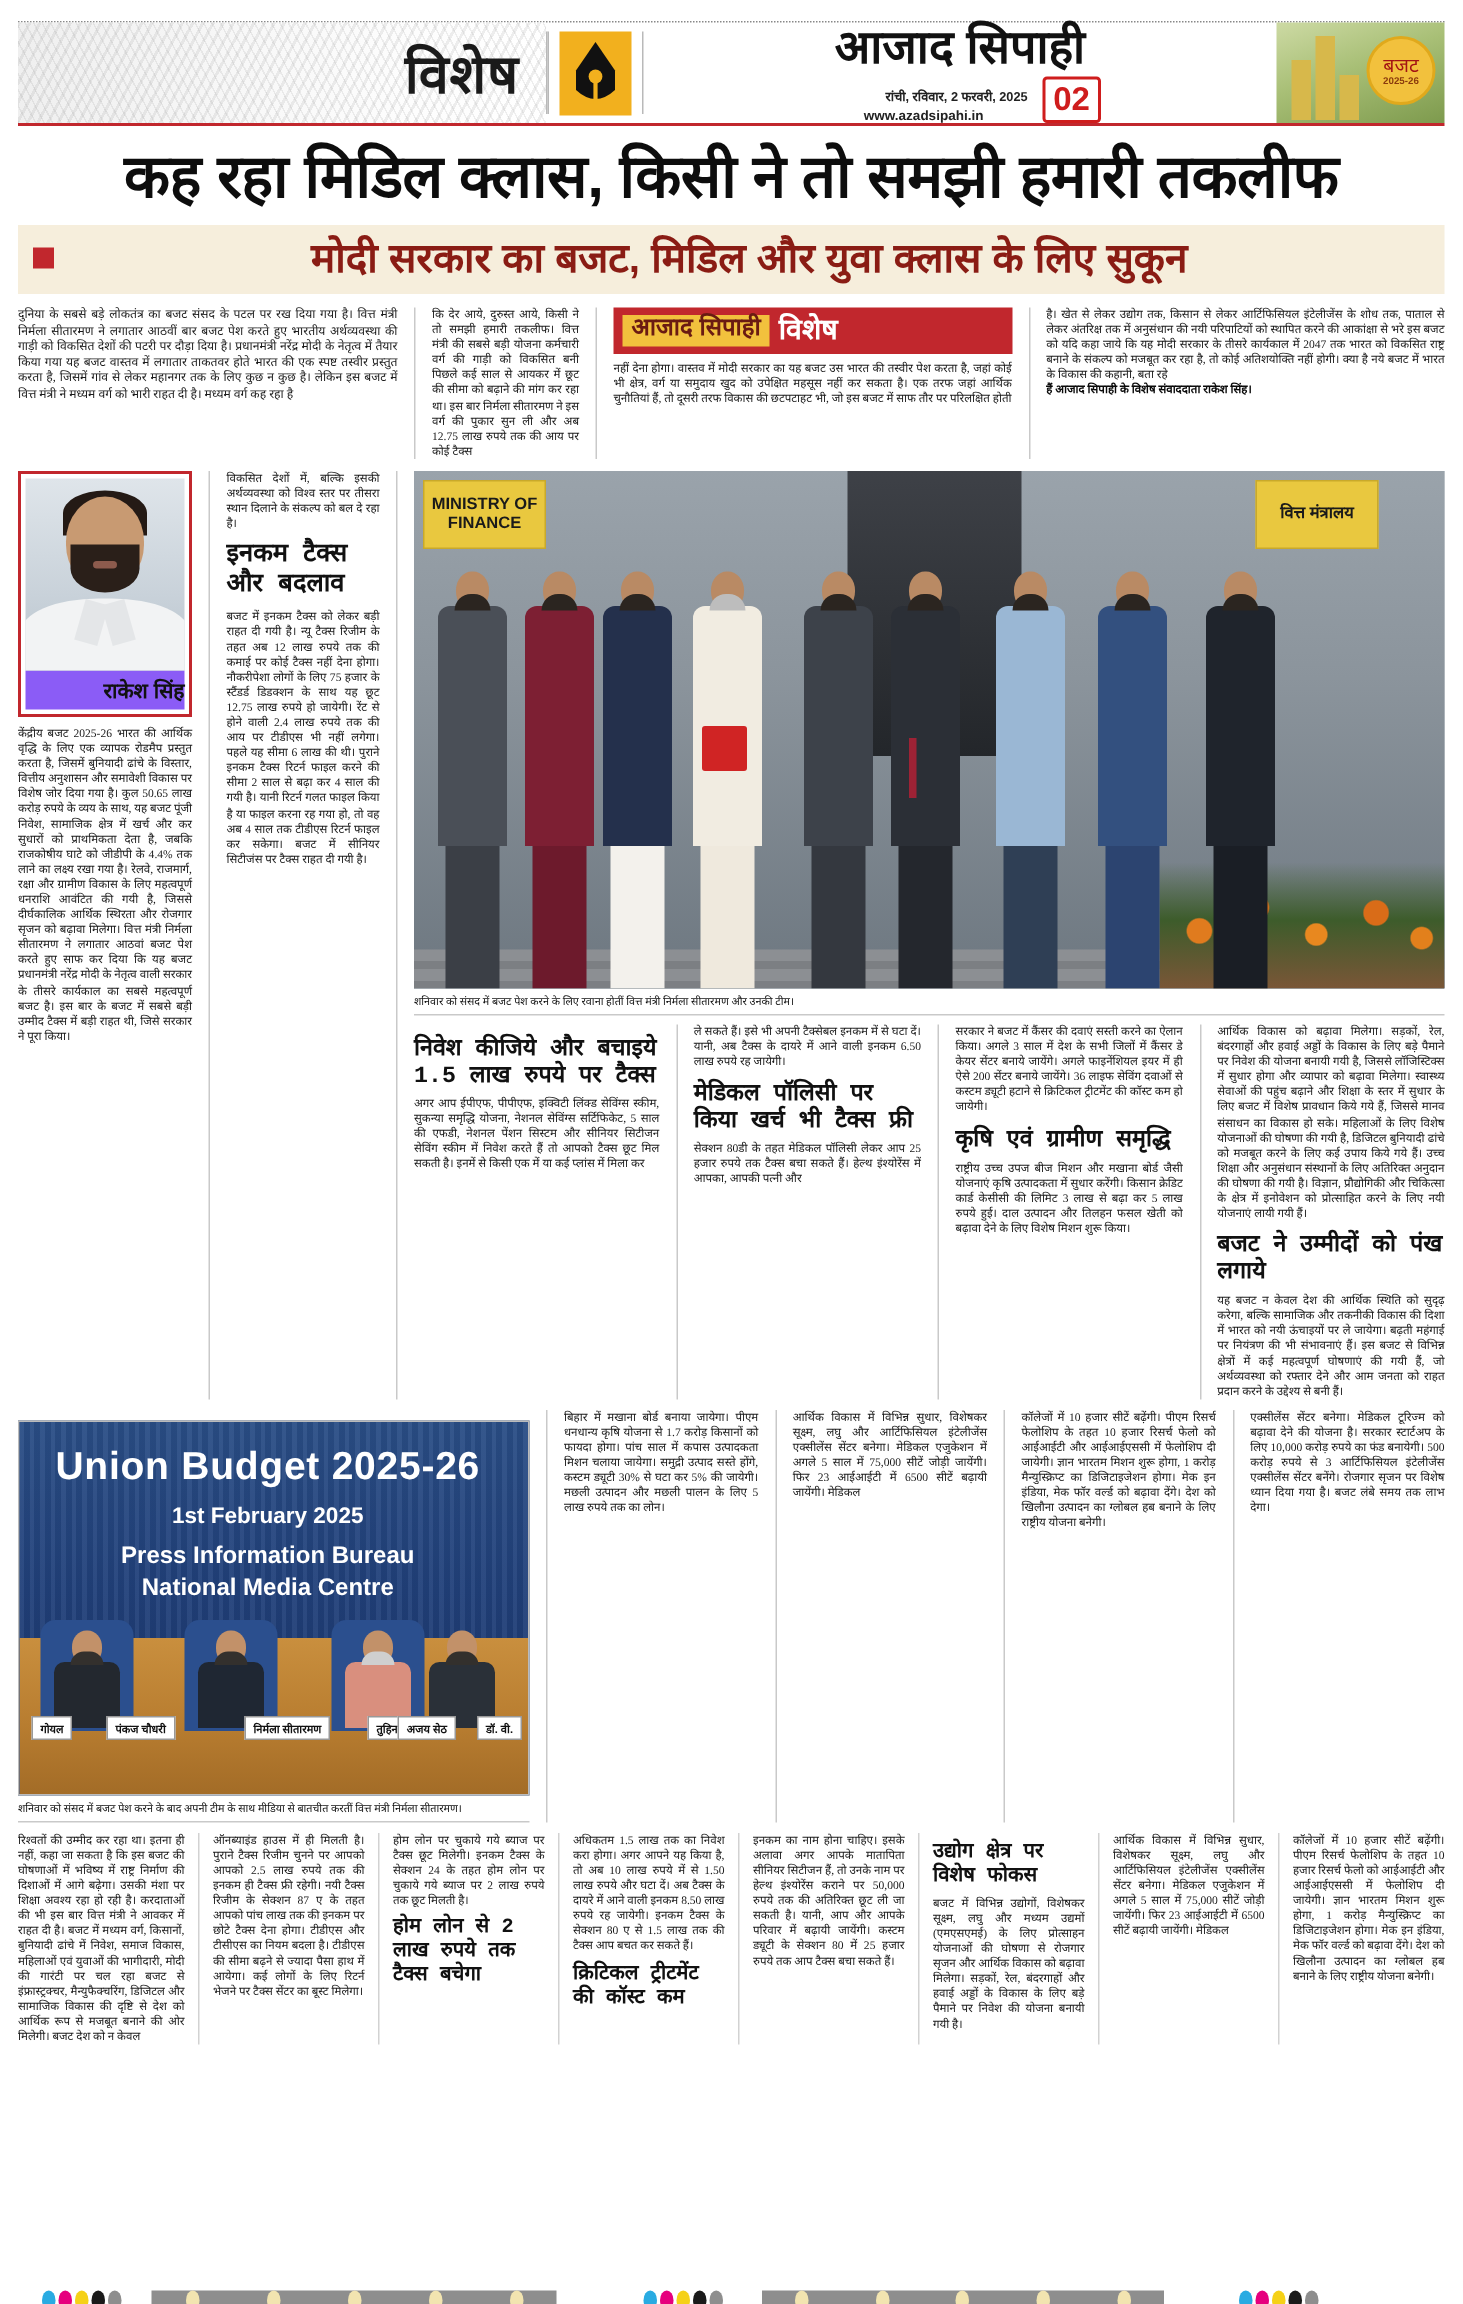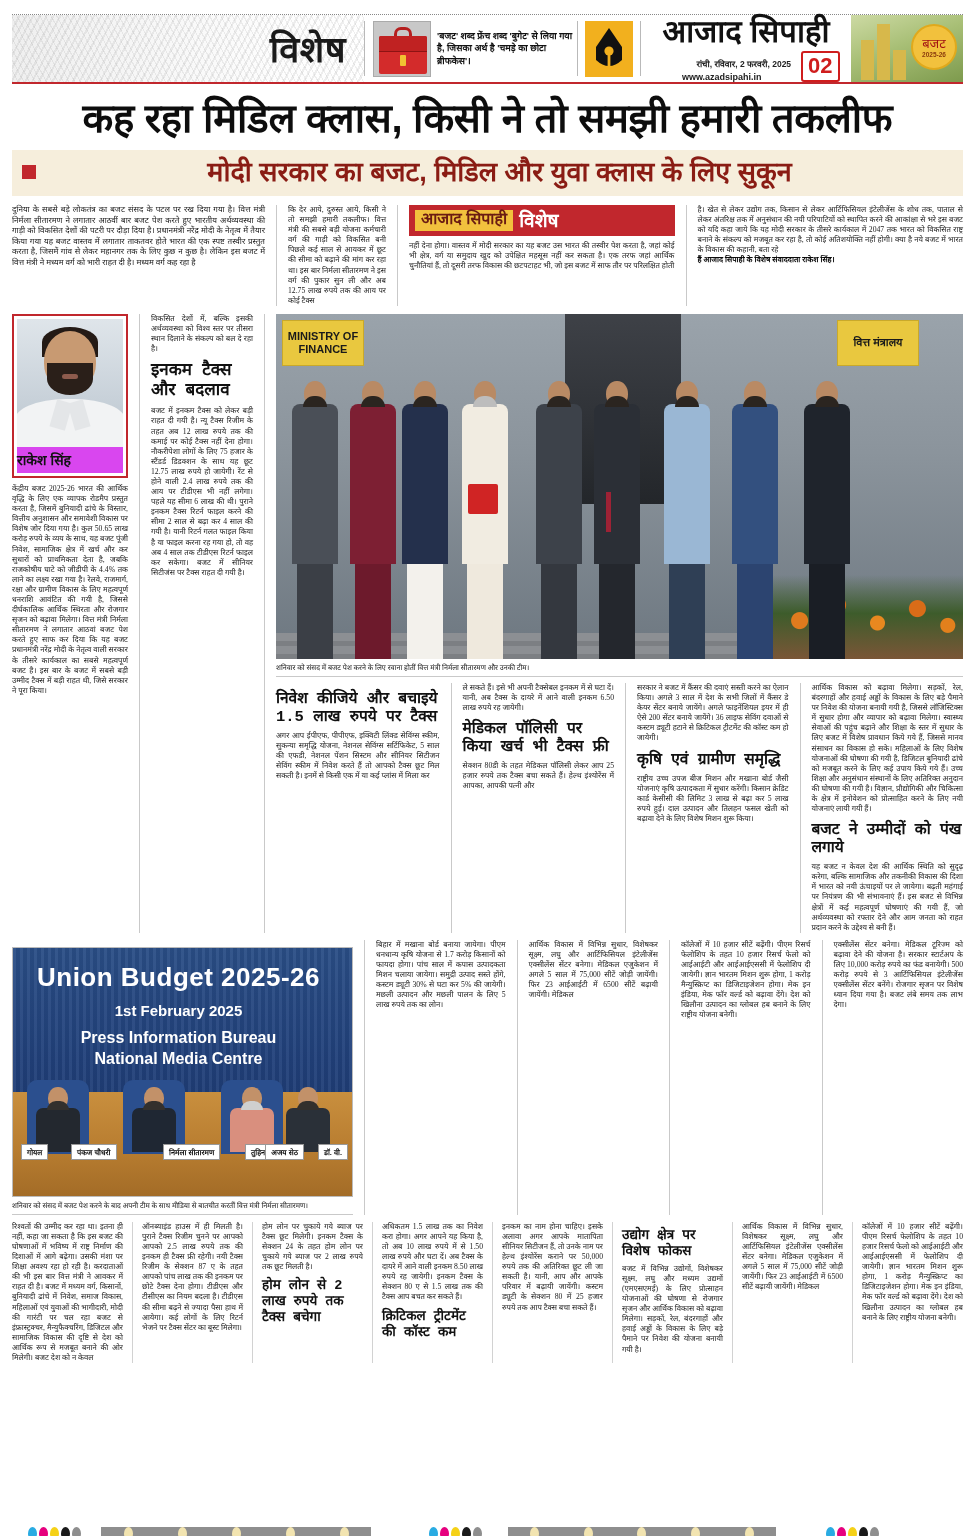"'बजट' शब्द फ्रेंच शब्द 'बुगेट'" div.mh-brief { html: <div> <div> <div></div> <div></div> <div></div> <div></div> </div> <div>'बजट' शब्द फ्रेंच शब्द 'बुगेट' से लिया गया है, जिसका अर्थ है 'चमड़े का छोटा ब्रीफकेस'।</div> </div> -> none }
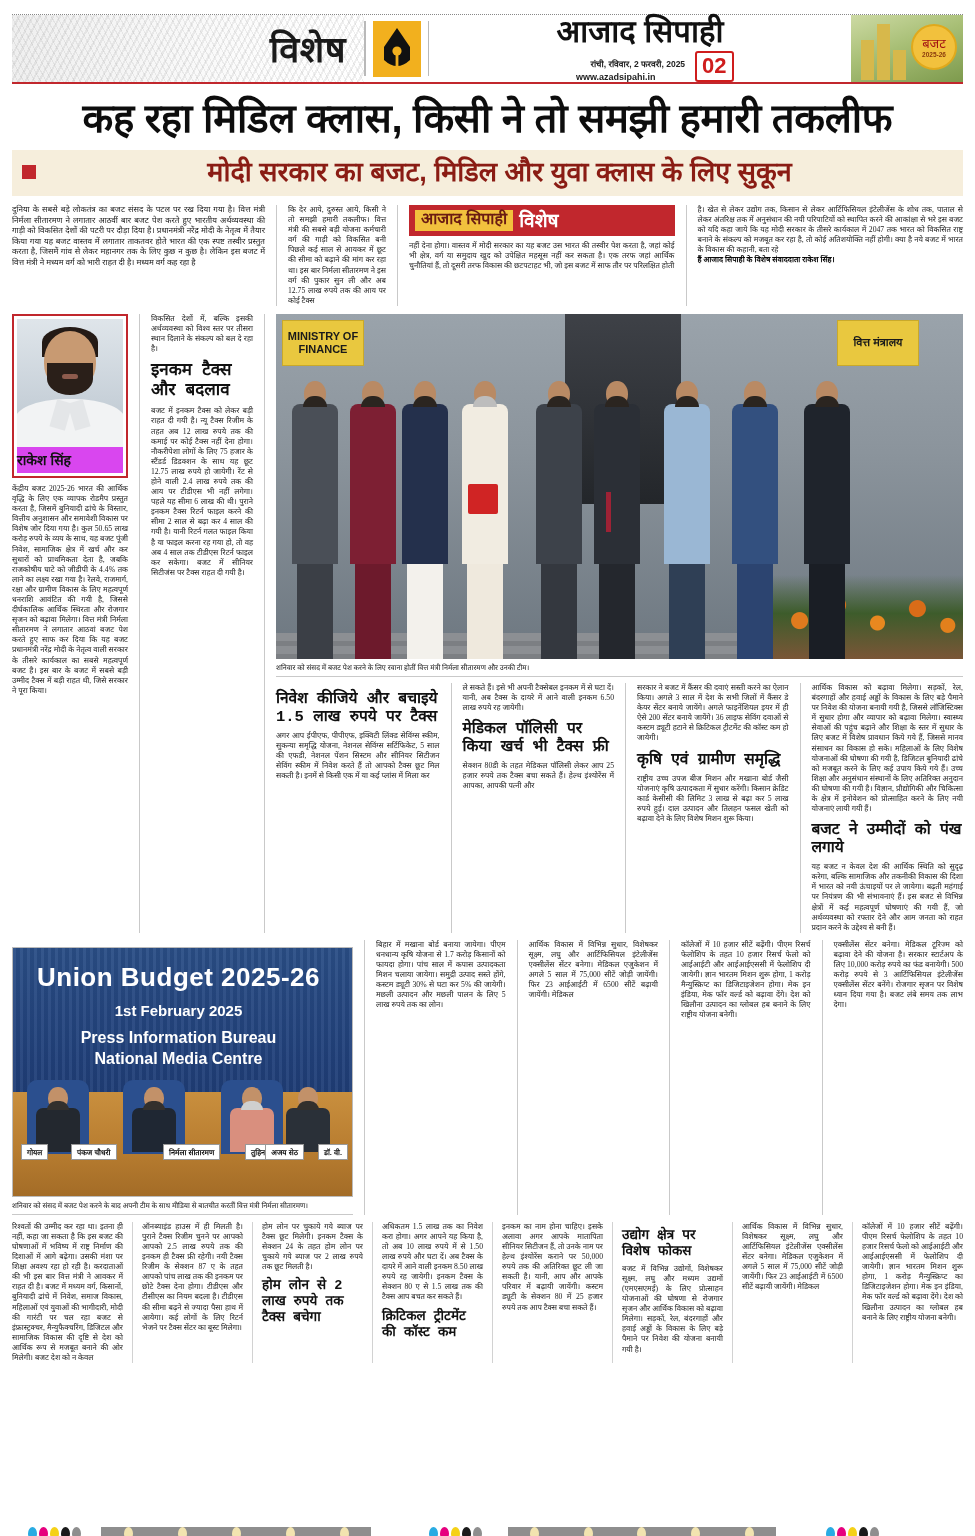"राकेश सिंह" .author-name { background: #d946ef -> #8b5cf6; text-align: left -> right }
